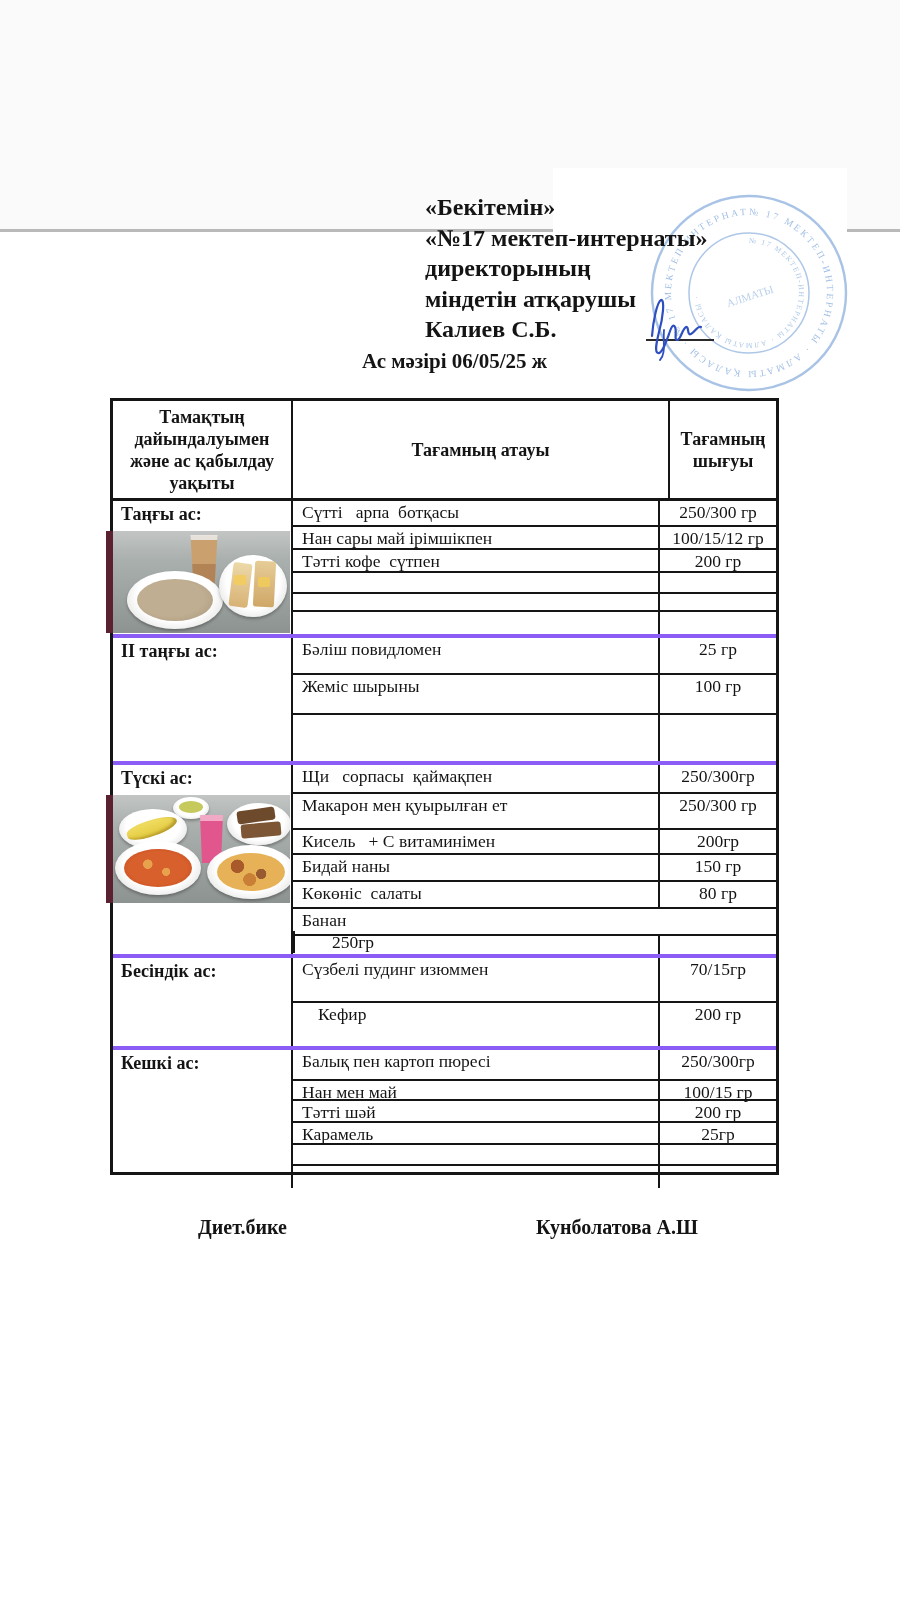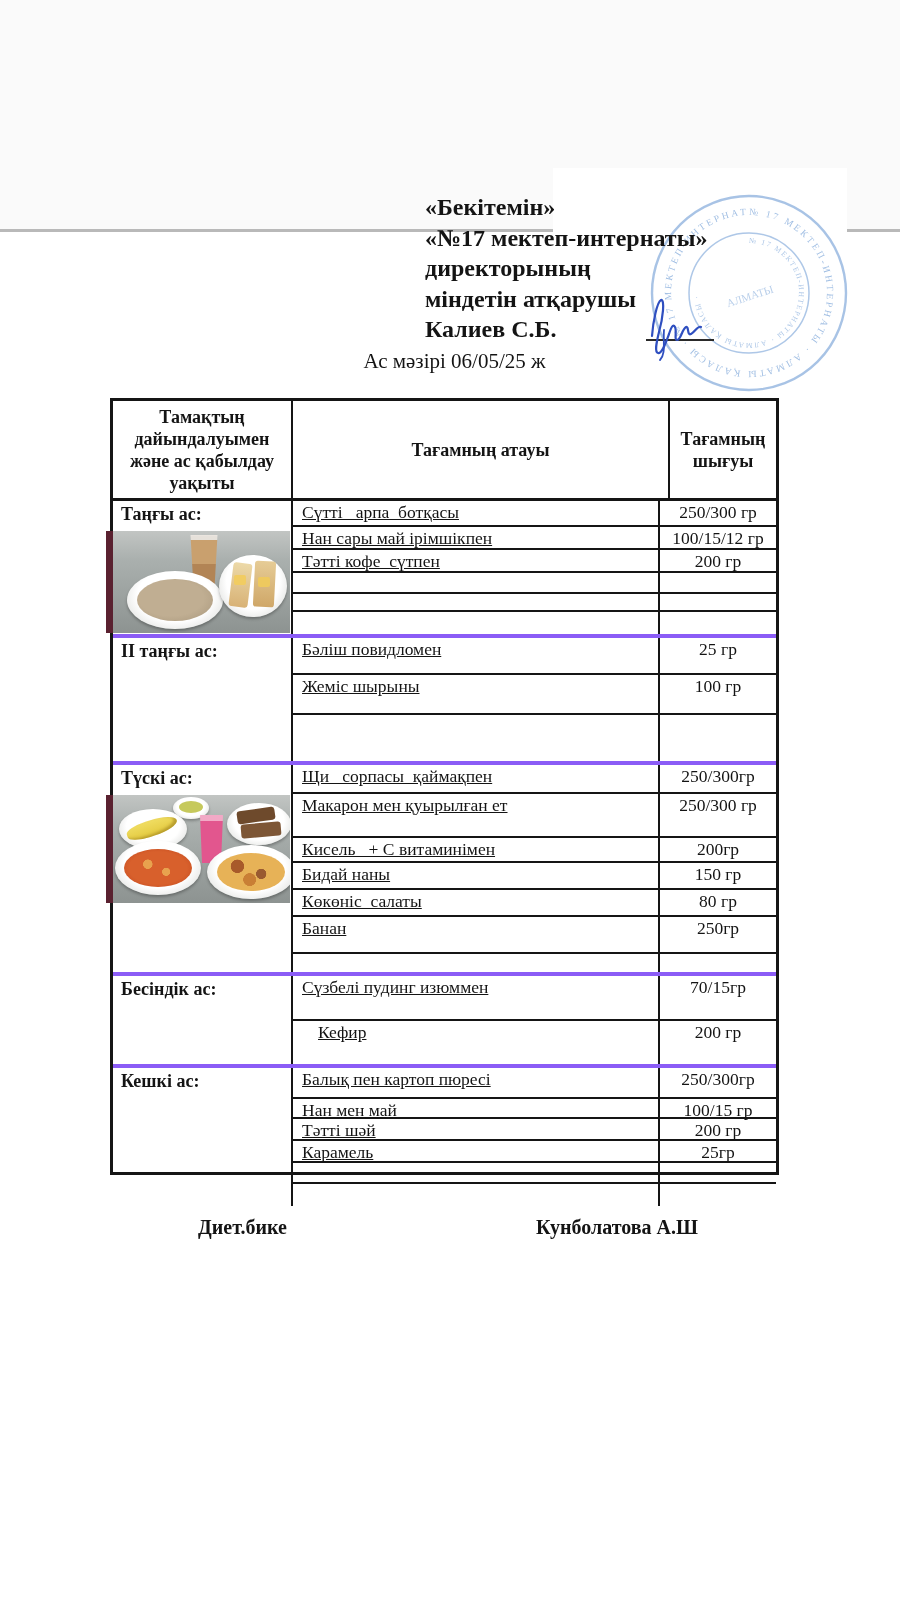"Ас мәзірі 06/05/25 ж" .doc-title { font-weight: normal -> bold }
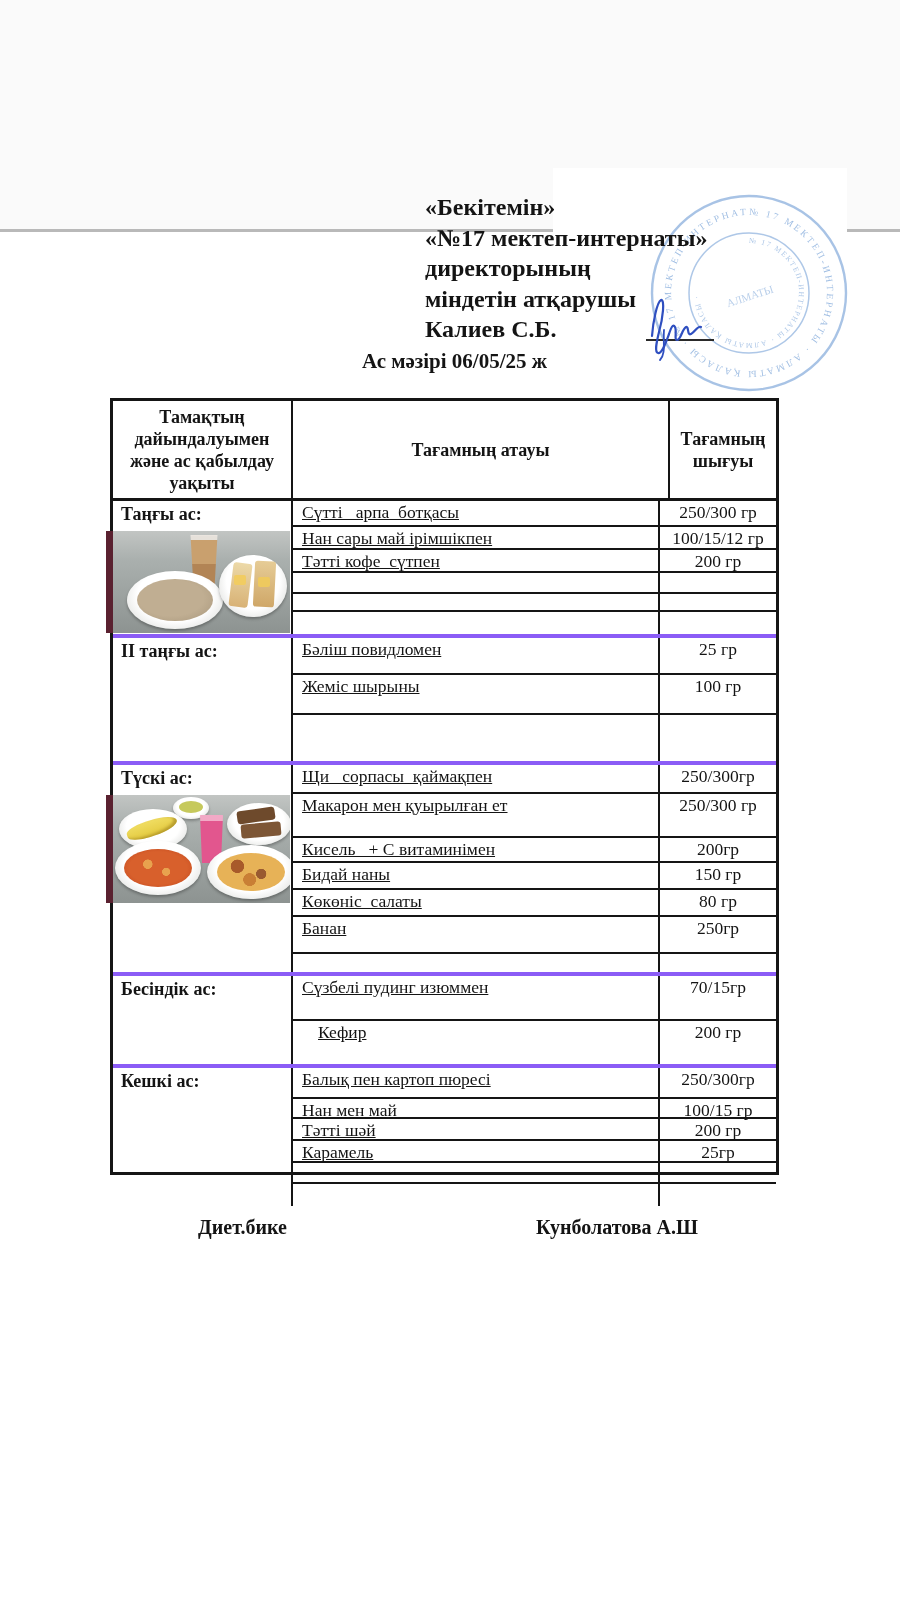"Сүтті арпа ботқасы" .dish-cell { text-decoration: underline -> none }
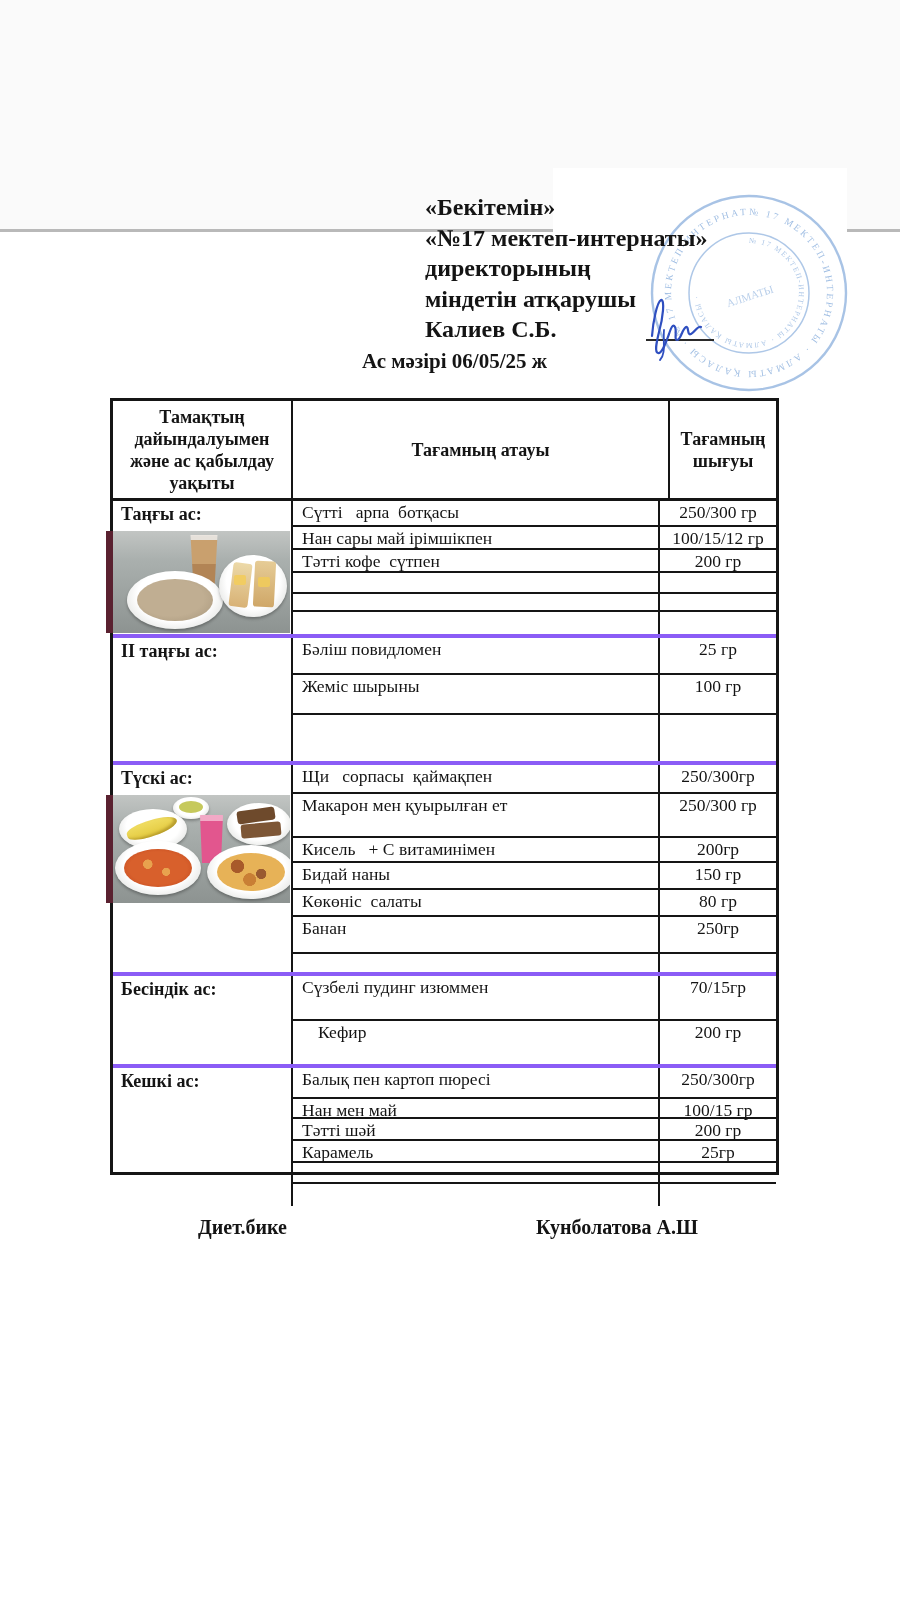"Макарон мен қуырылған ет" div.dish-row { height: 44px -> 36px }
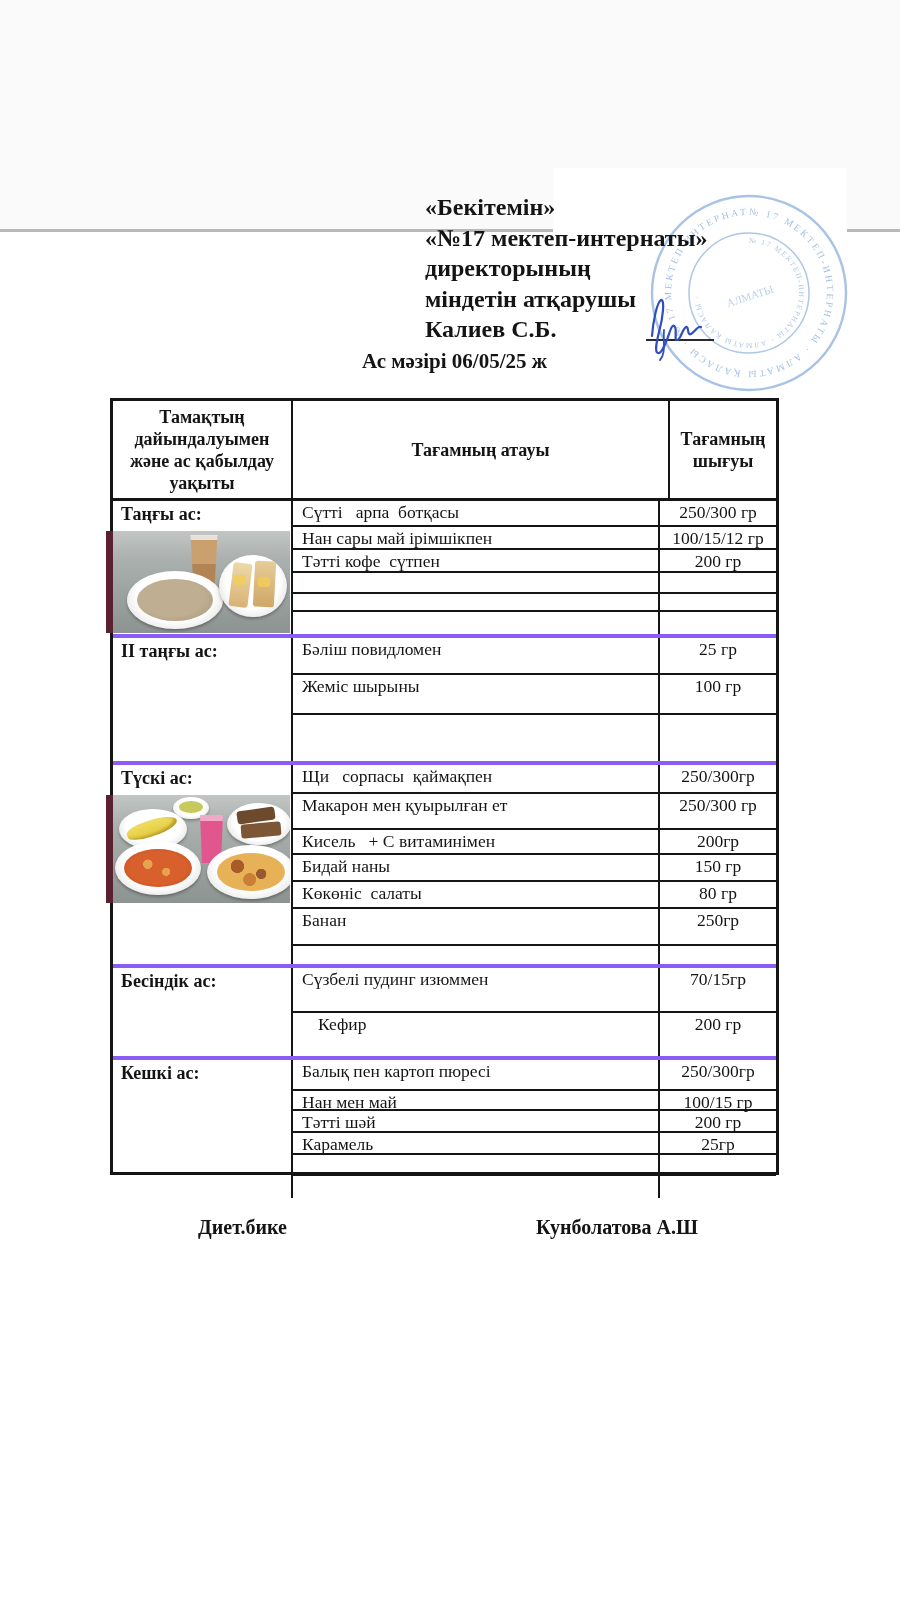"Банан" div.dish-row { flex-direction: none -> column; height: 37px -> 27px }
